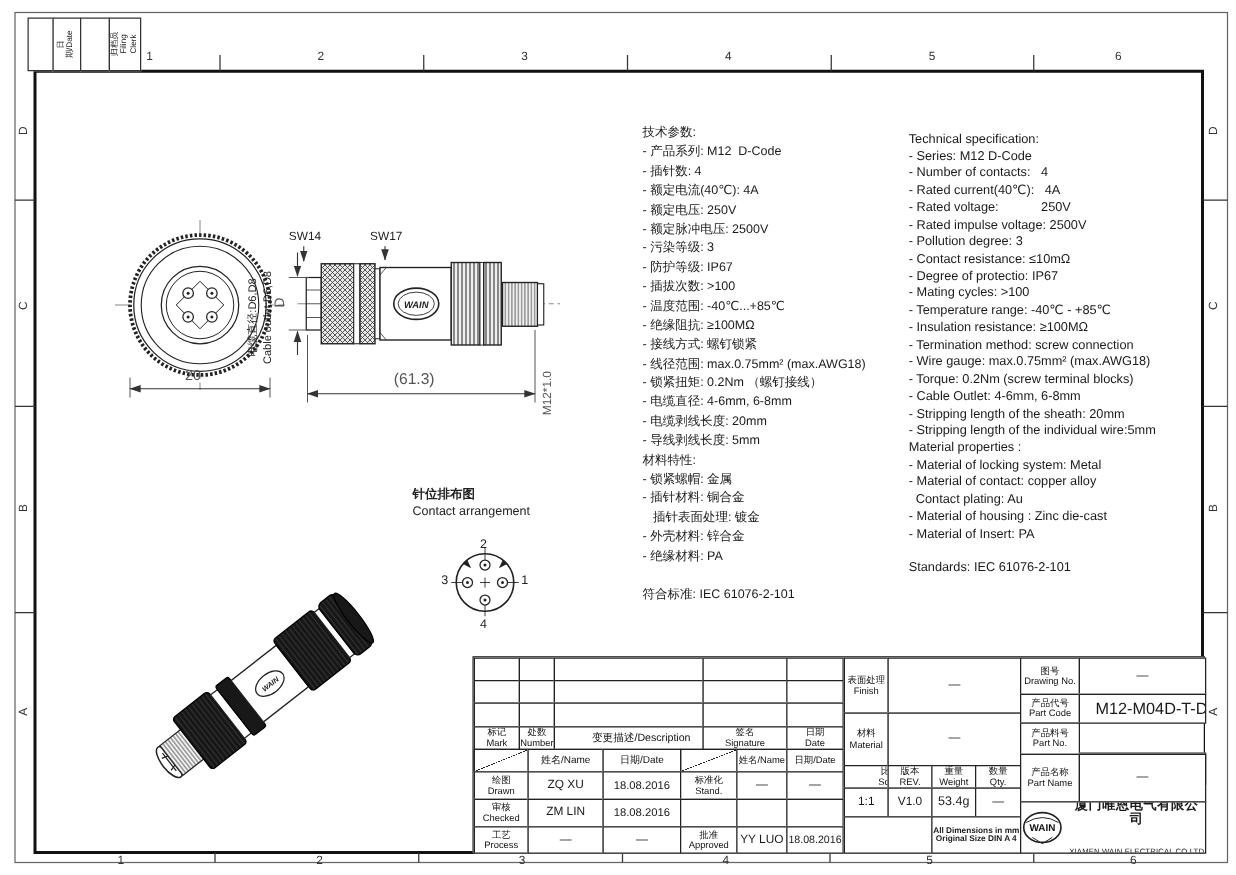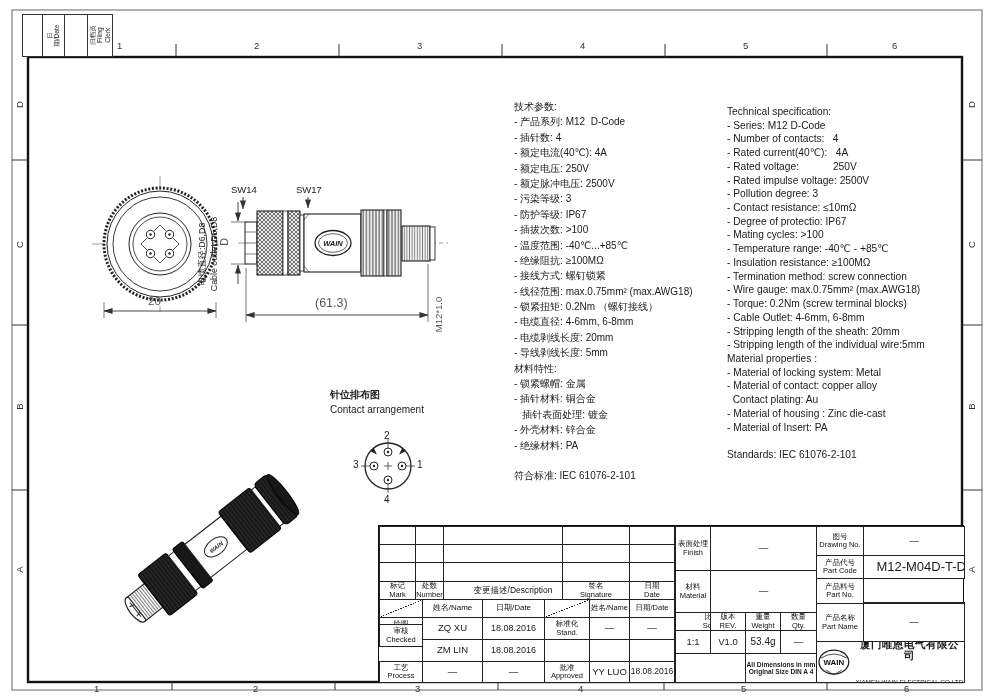"审核" div.cell { top: 98px -> 113px }
